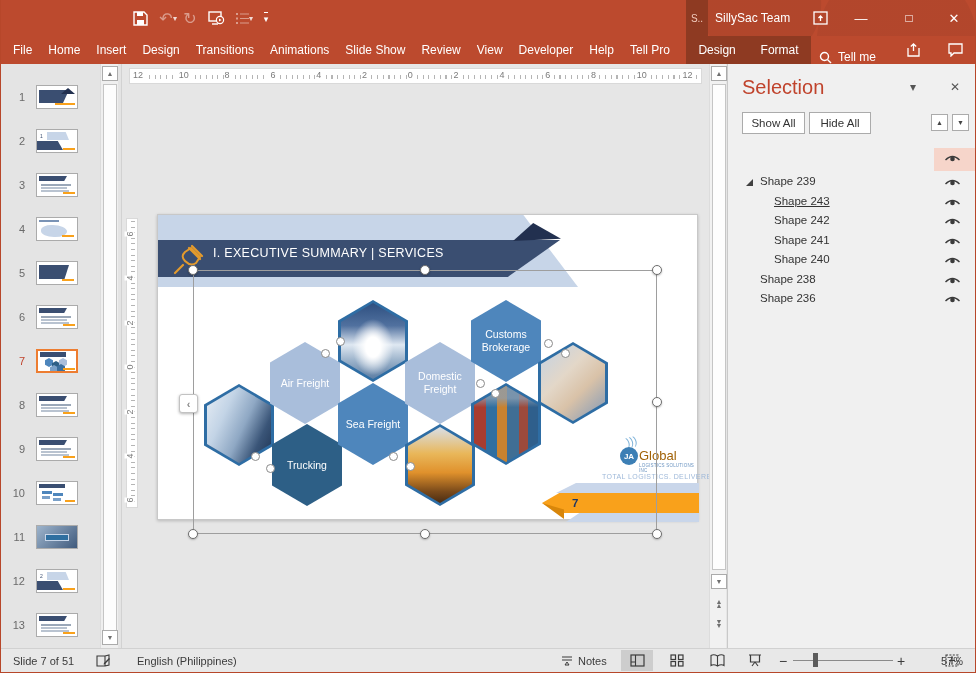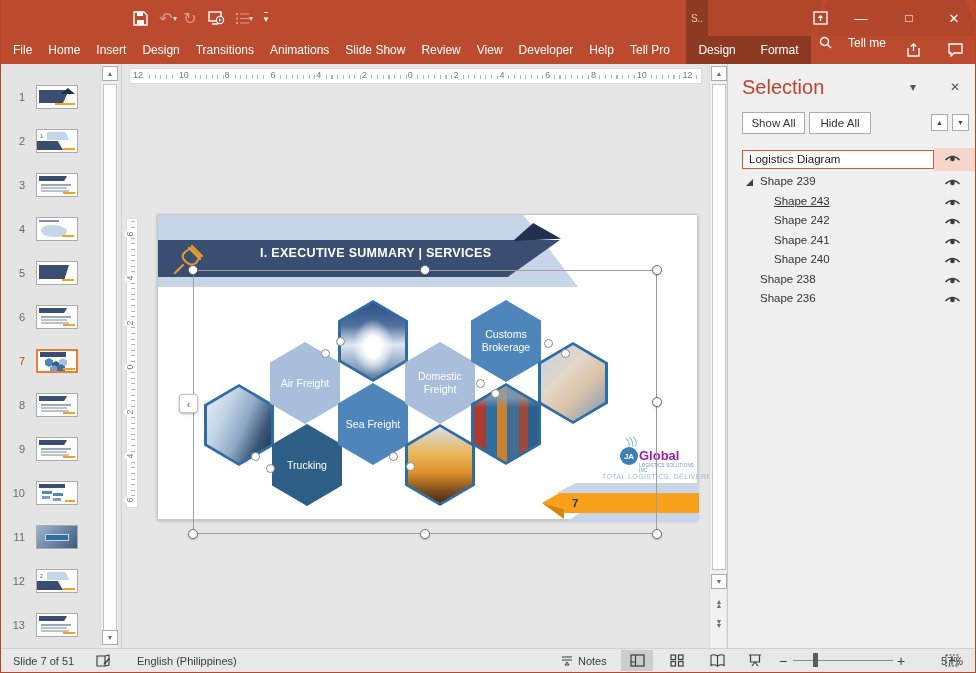"SillySac Team" div { html: none -> <div> <span>SillySac Team</span> </div> }
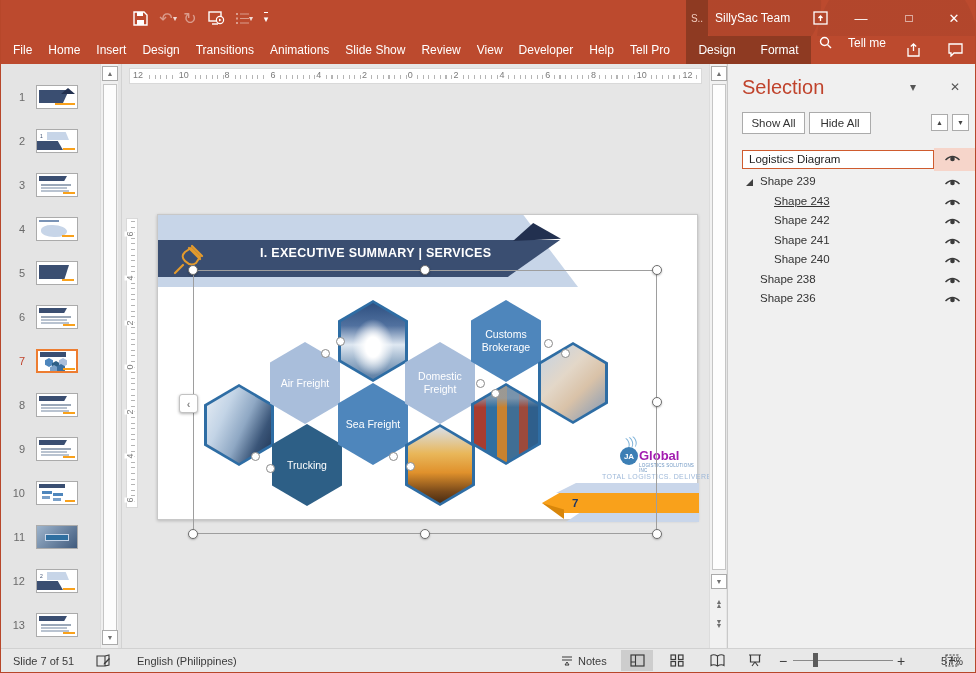"Tell me" #tellme { align-items: flex-start -> flex-end; gap: 16px -> 6px }
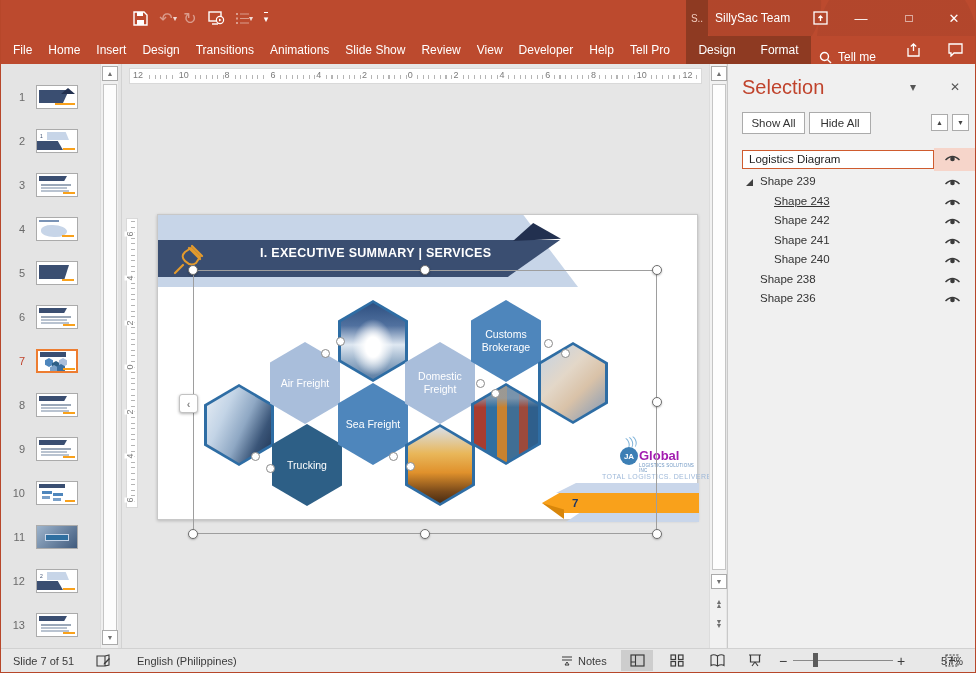"Logistics Diagram" div { html: <div>Logistics Diagram</div> -> none }
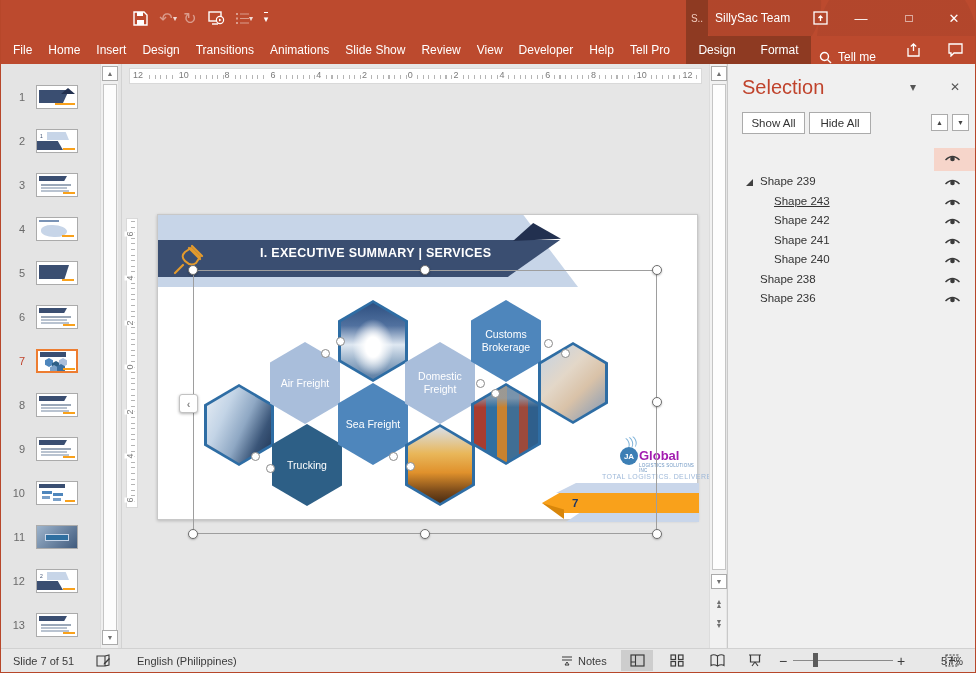"I. EXECUTIVE SUMMARY | SERVICES" .slide-title { font-weight: bold -> normal; margin-left: 47px -> none }
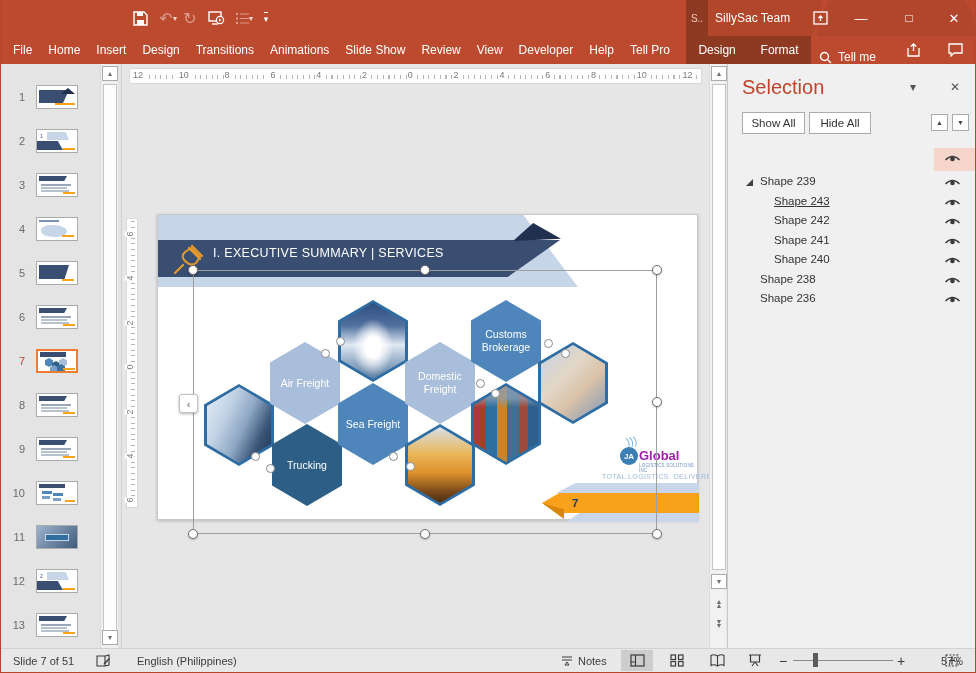"Global" .logo-brand { color: #a21caf -> #a16207; font-weight: bold -> normal }
